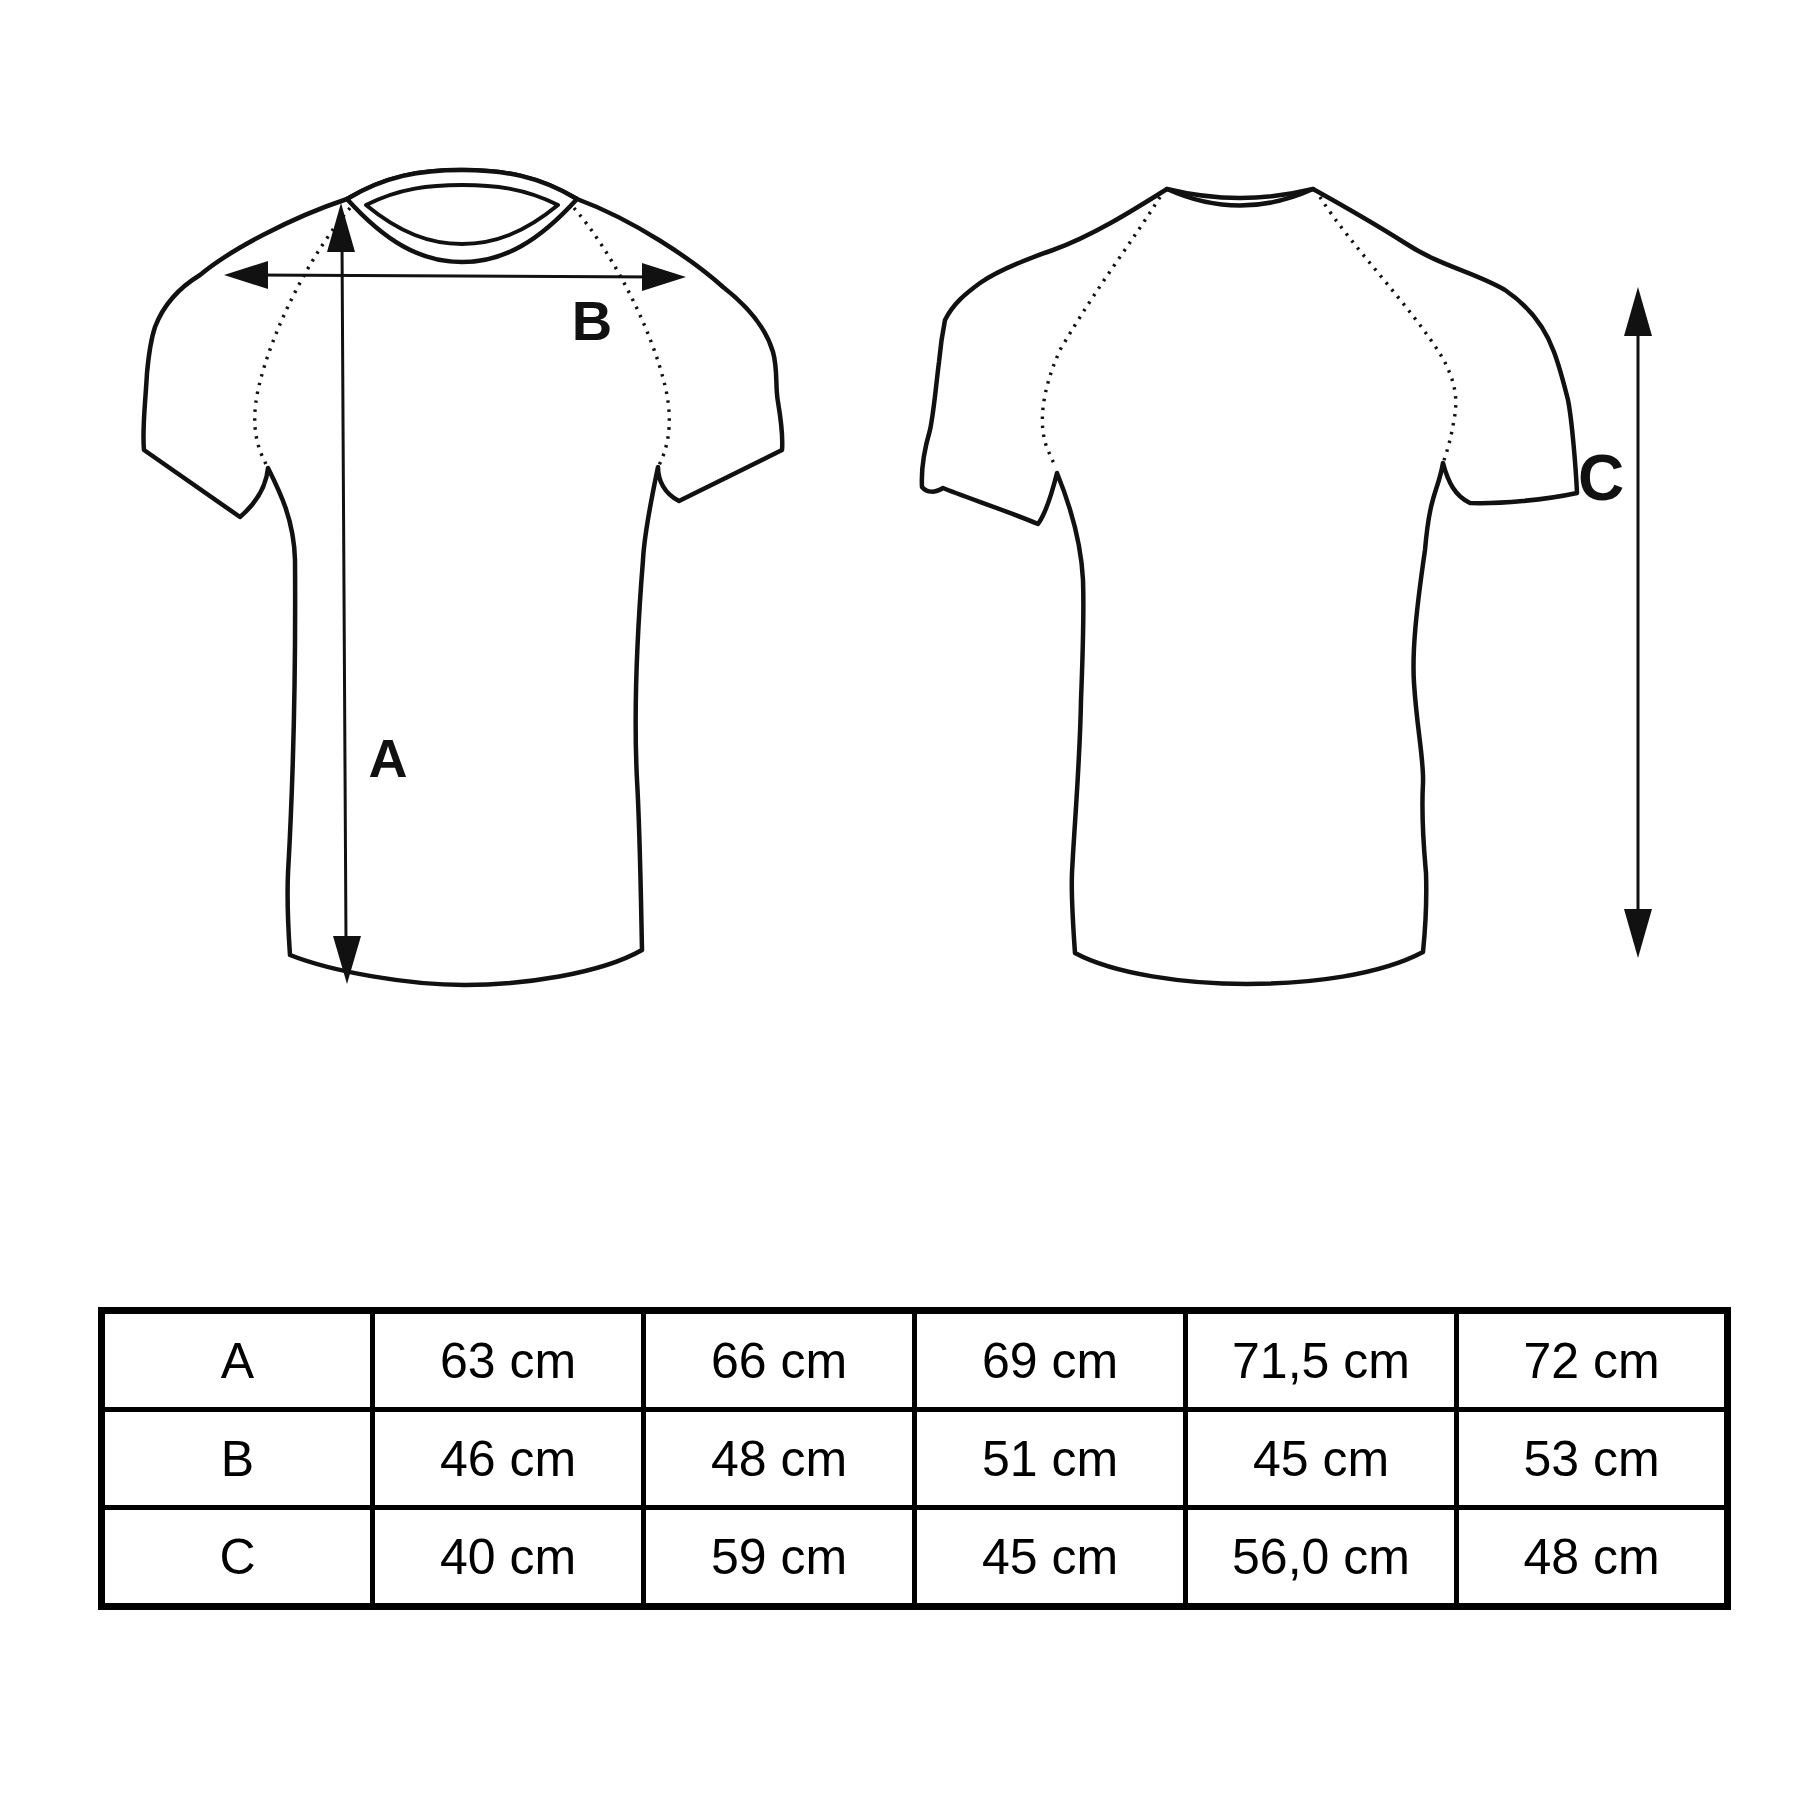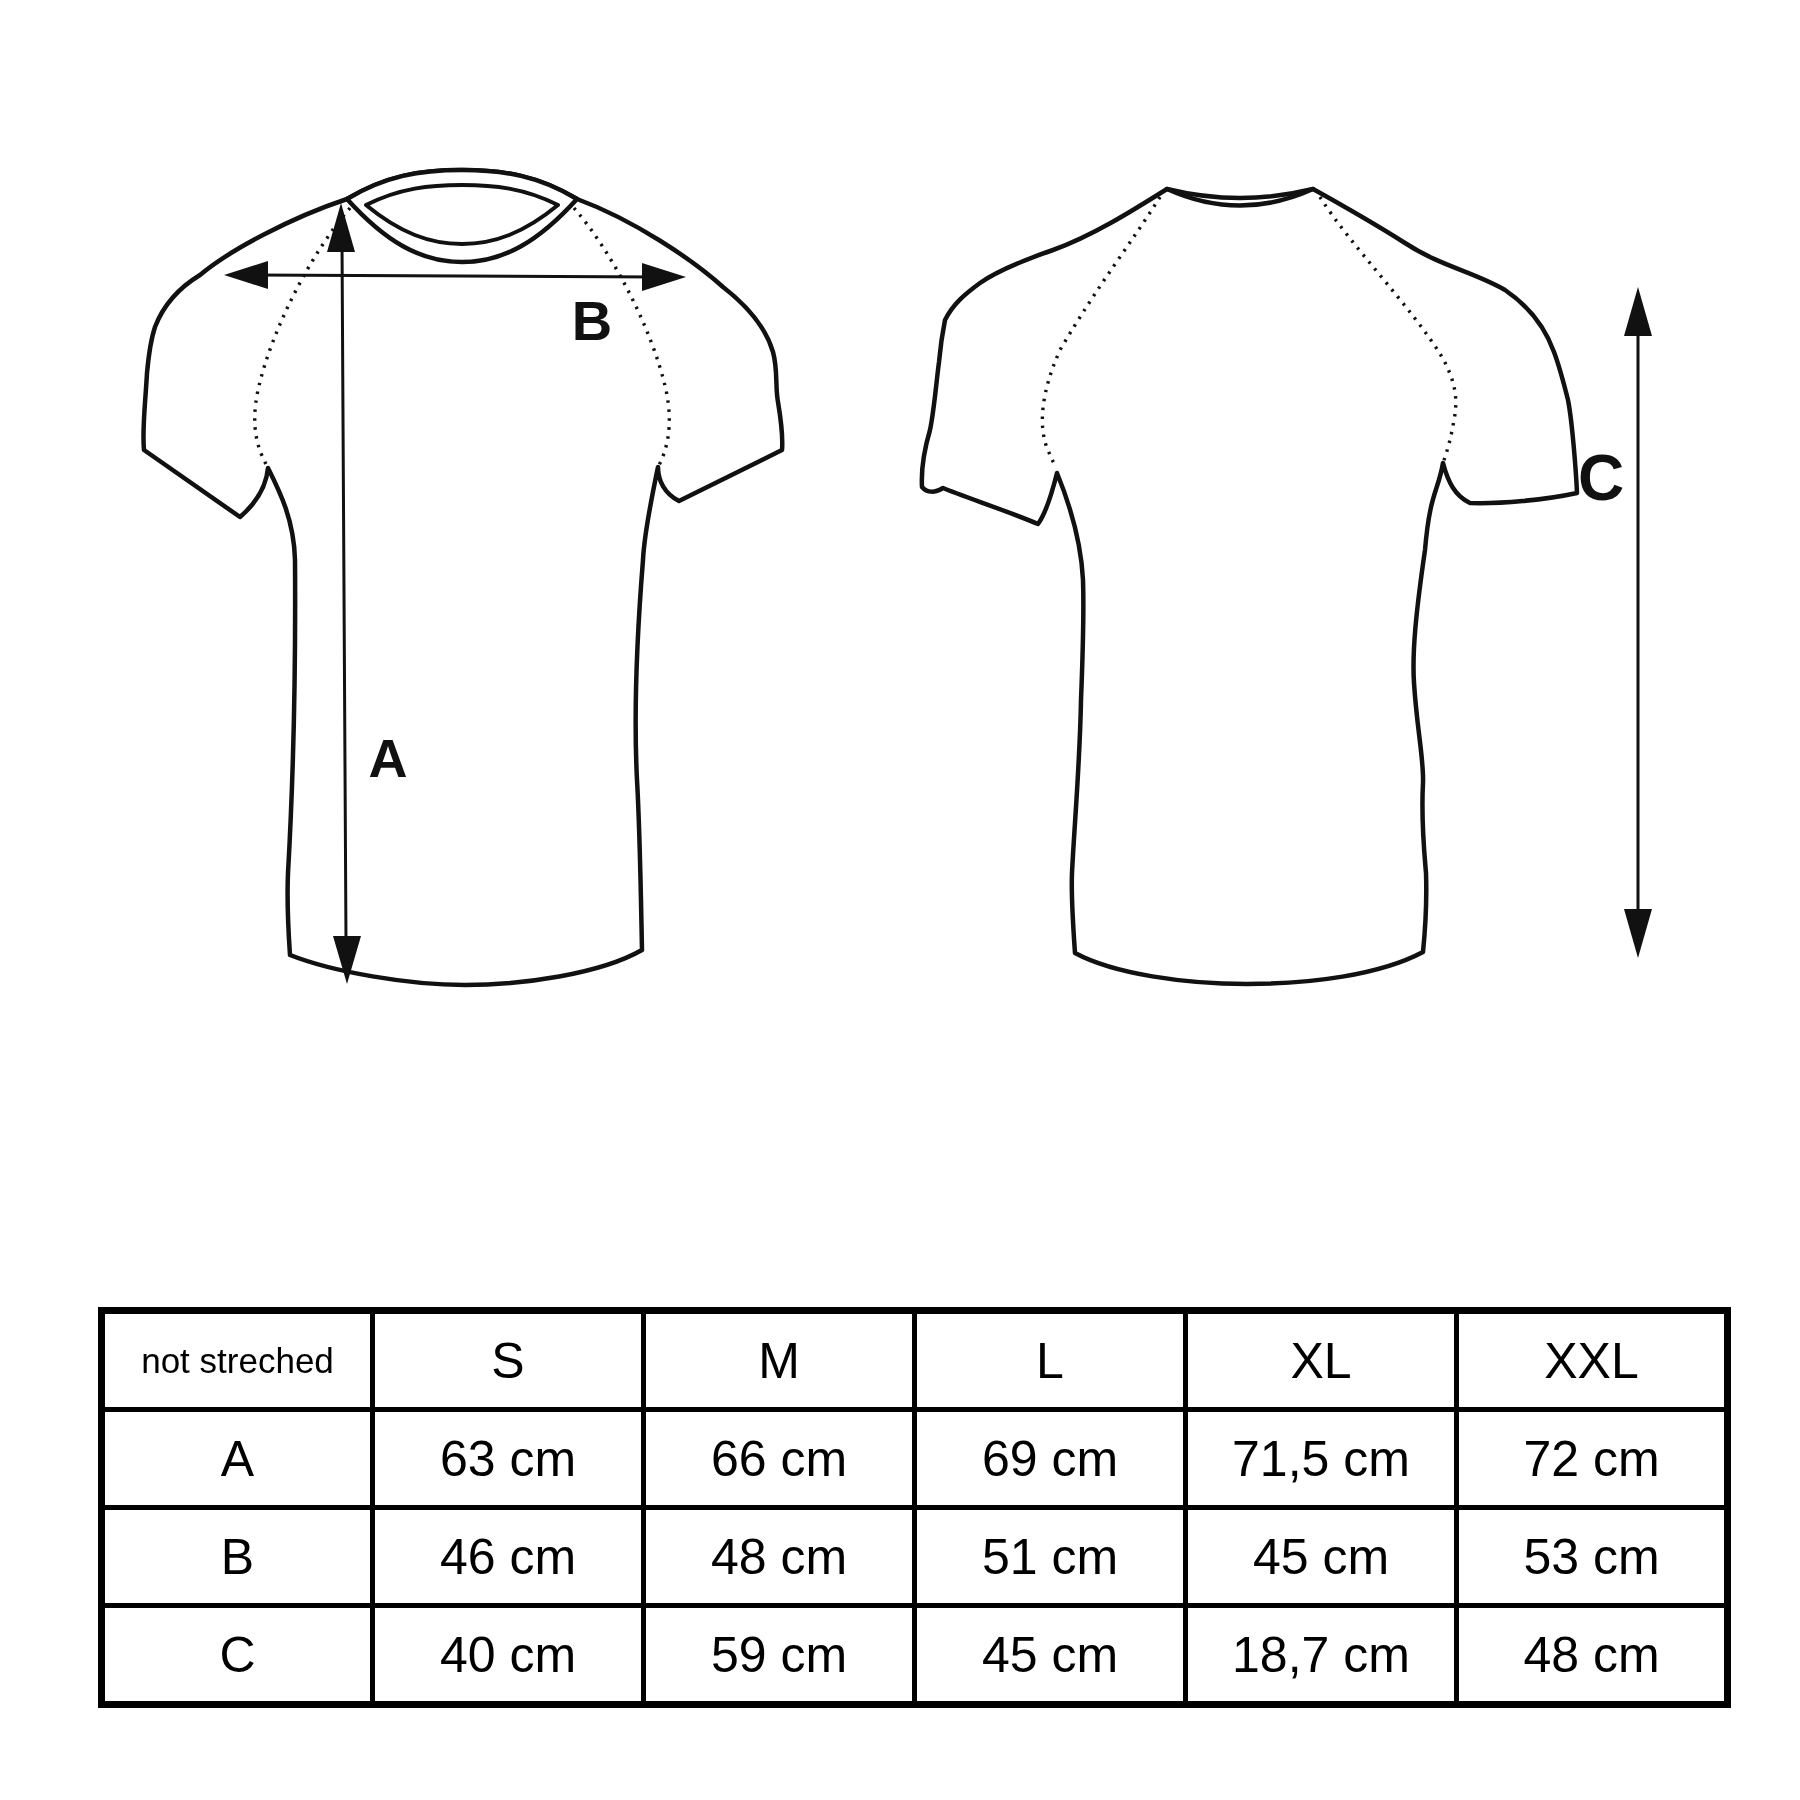"not streched" tr { html: <tr> <th>not streched</th> <th>S</th> <th>M</th> <th>L</th> <th>XL</th> <th>XXL</th> </tr> -> none }
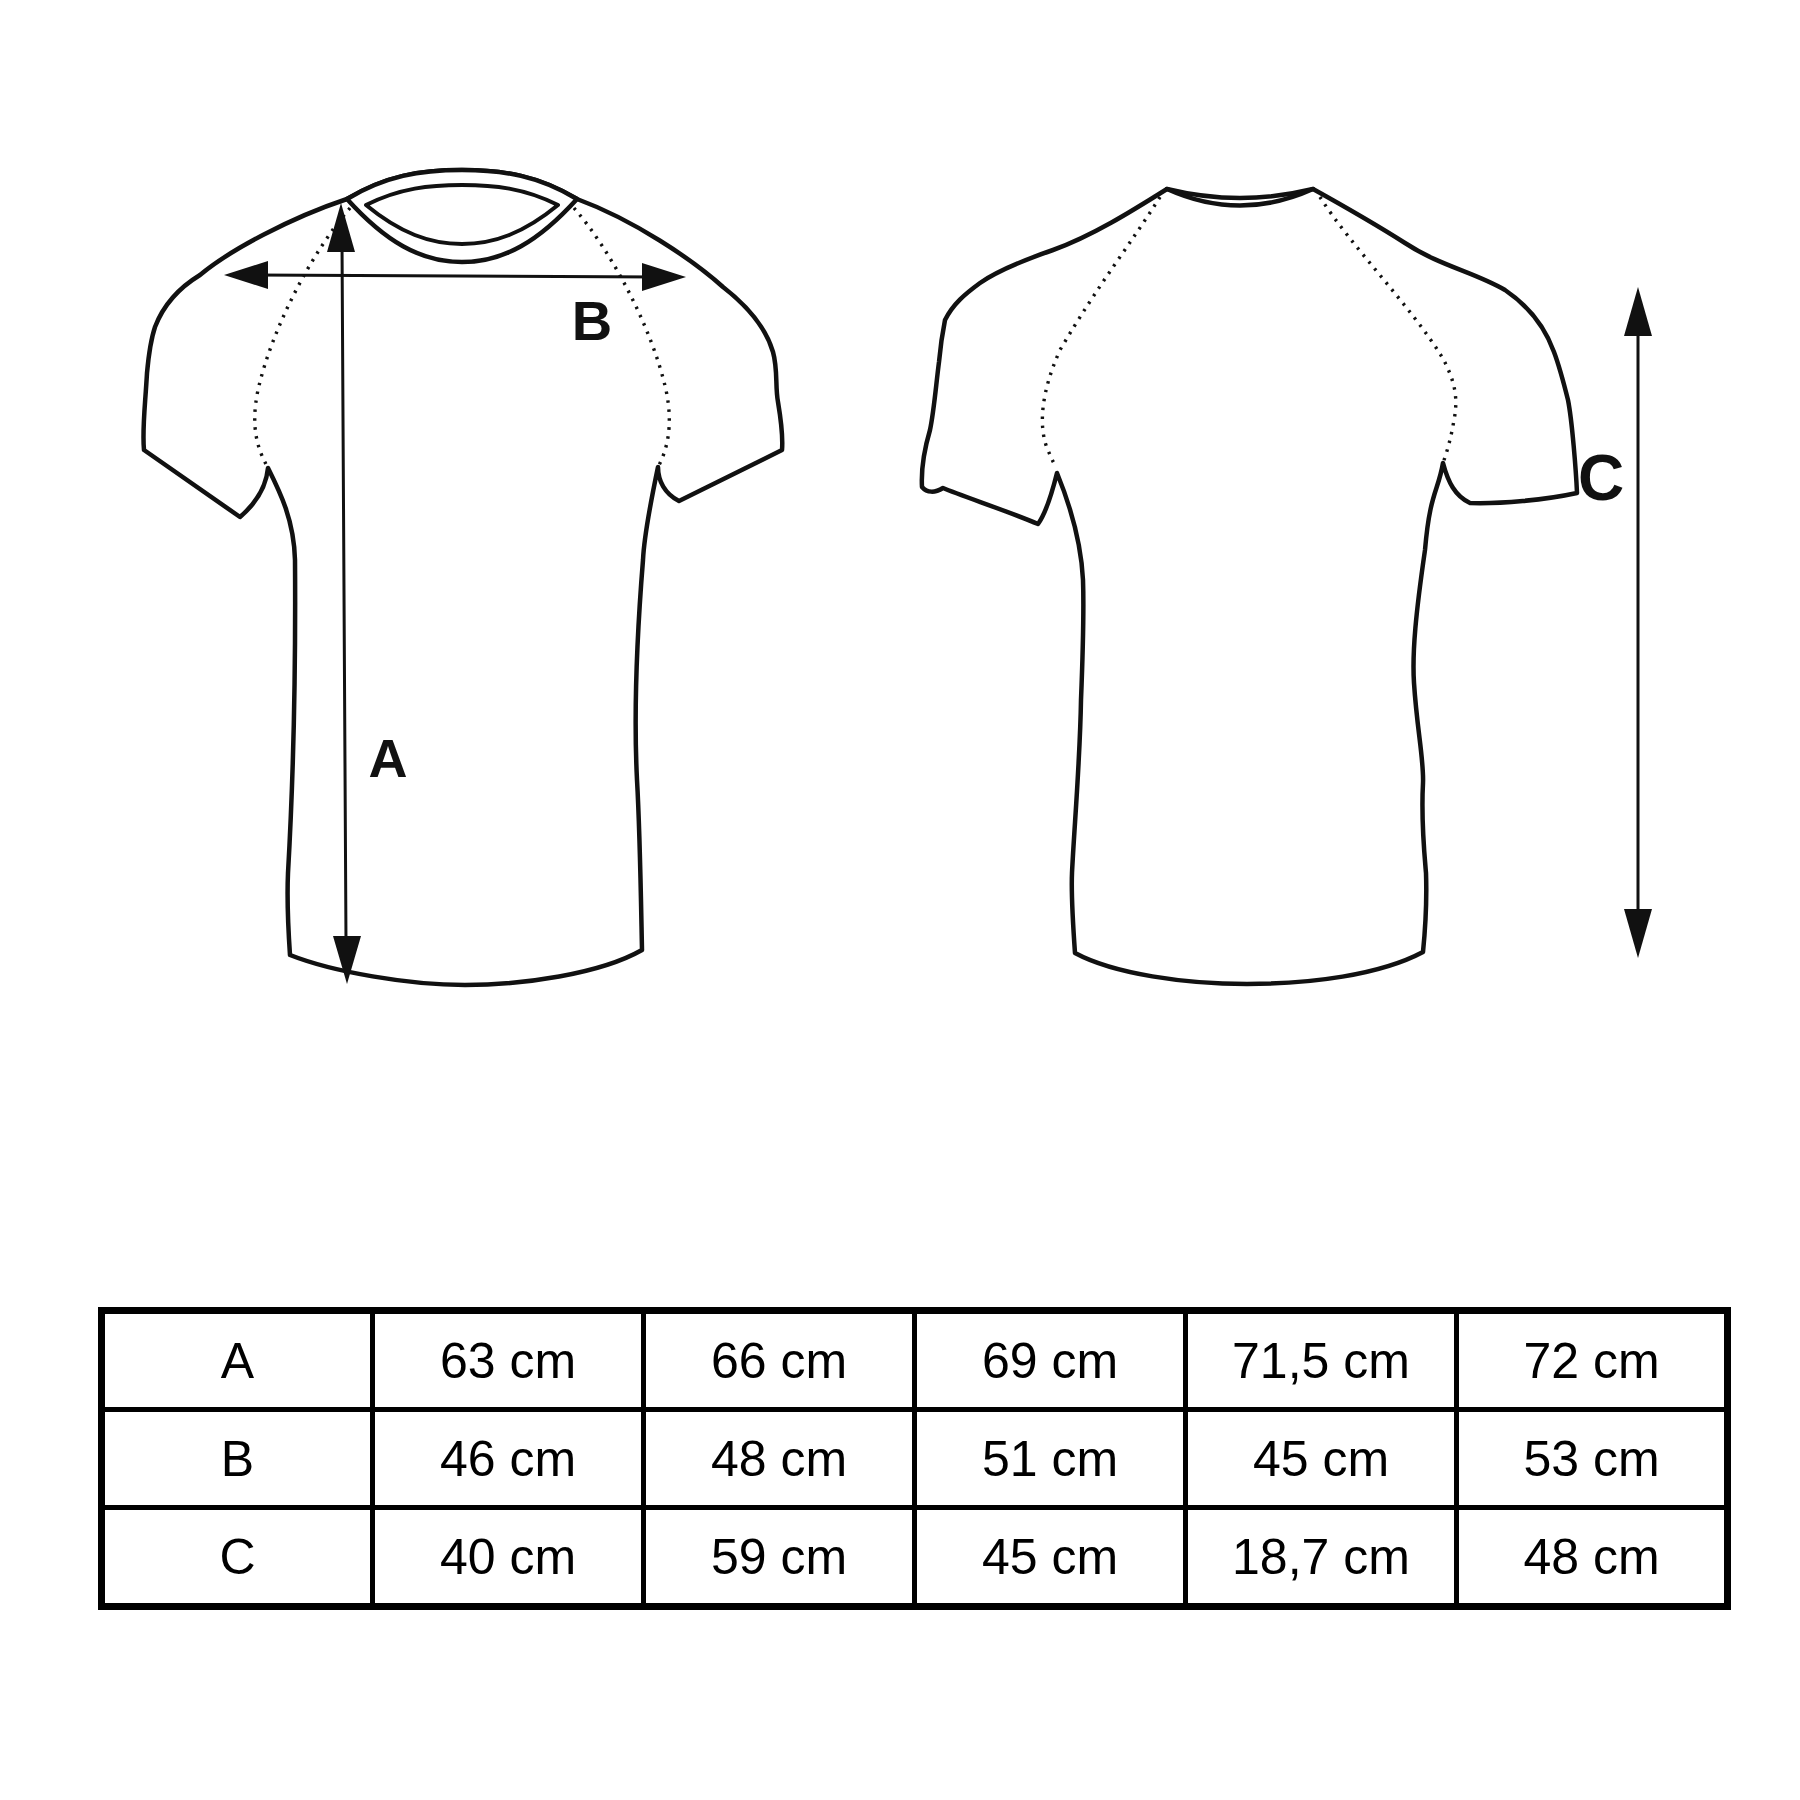"18,7 cm" td { text: 18,7 -> 56,0 }
